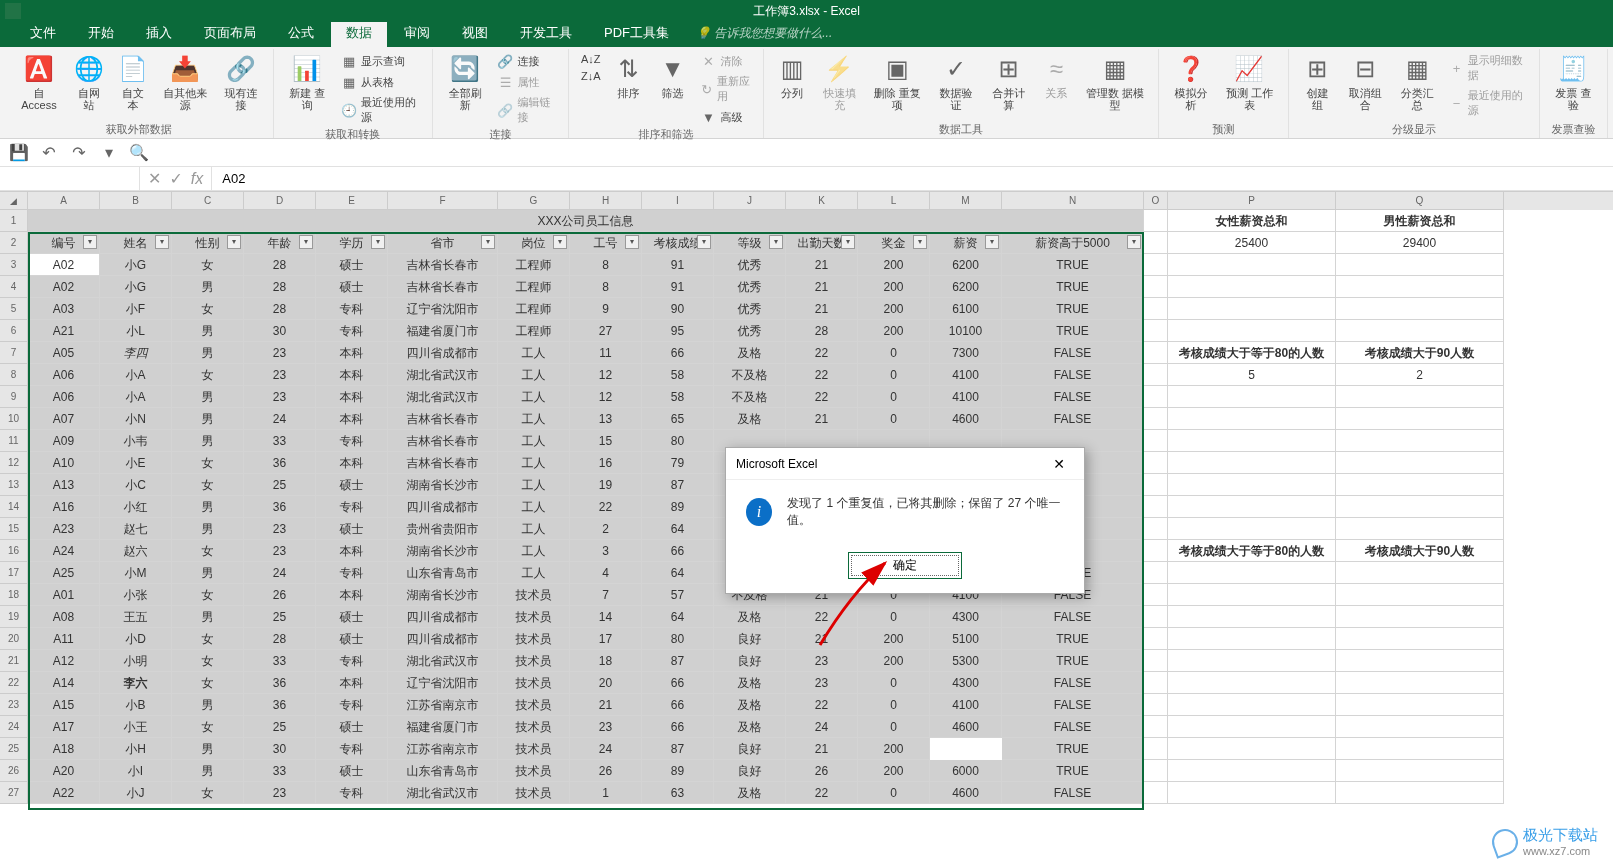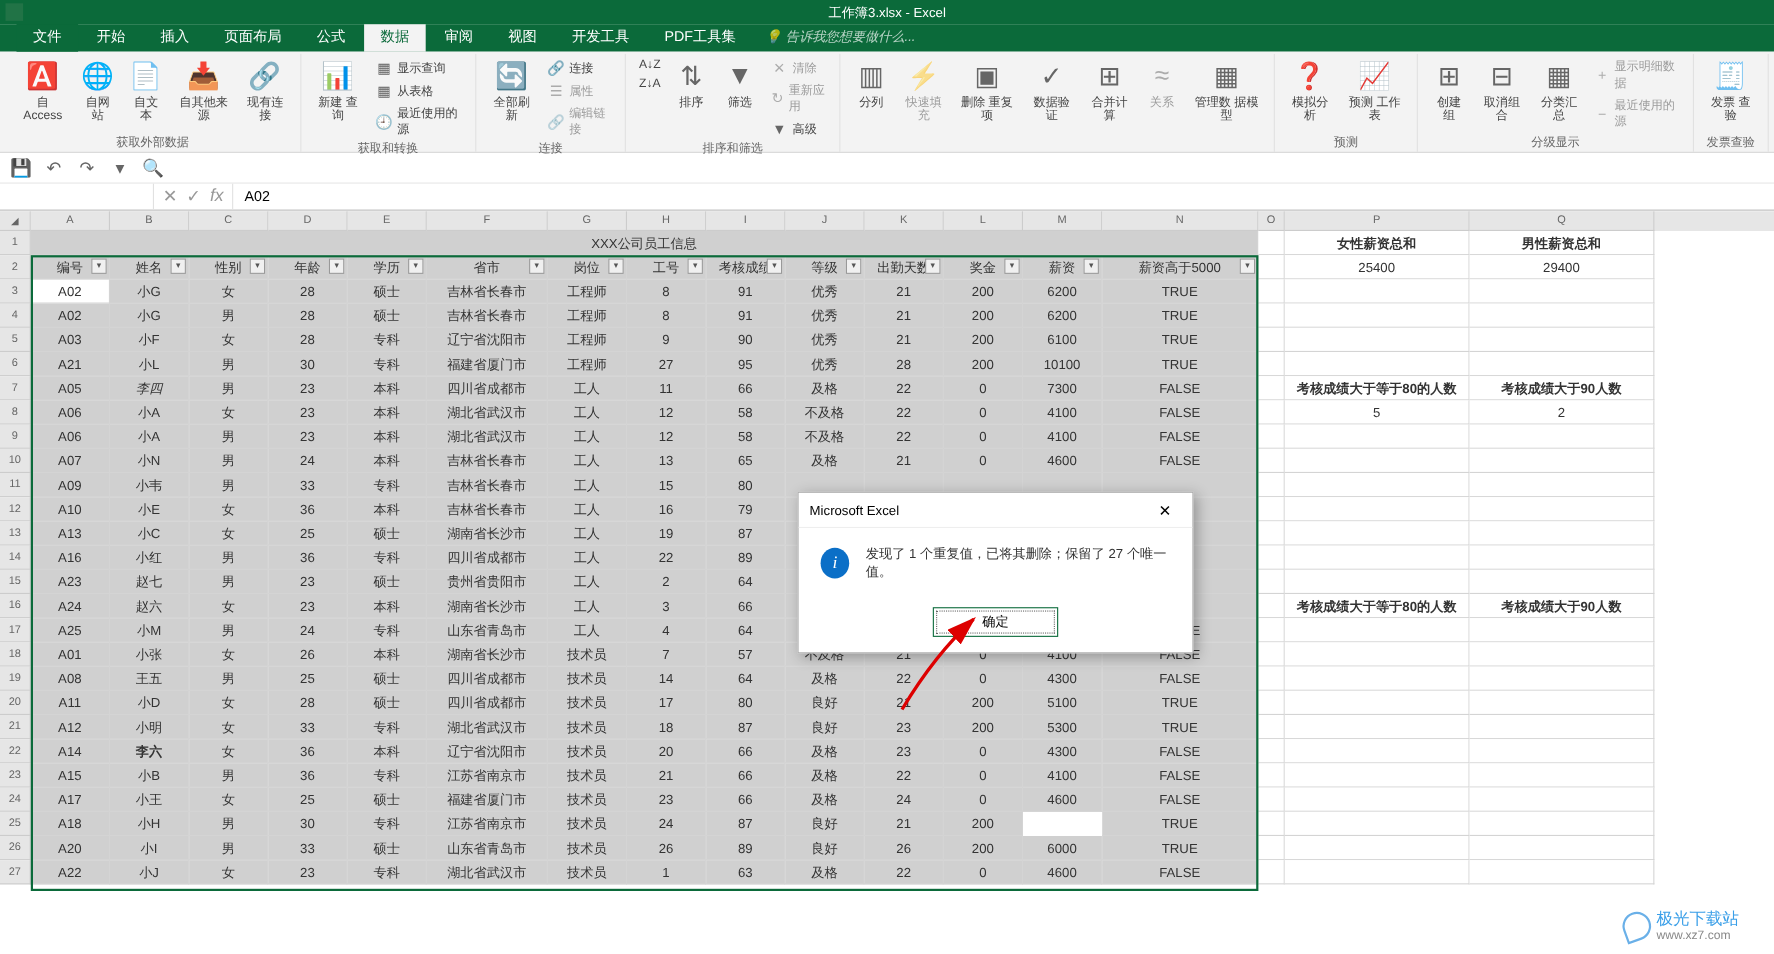"数据工具" div.ribbon-group-label { html: none -> <div>数据工具</div> }
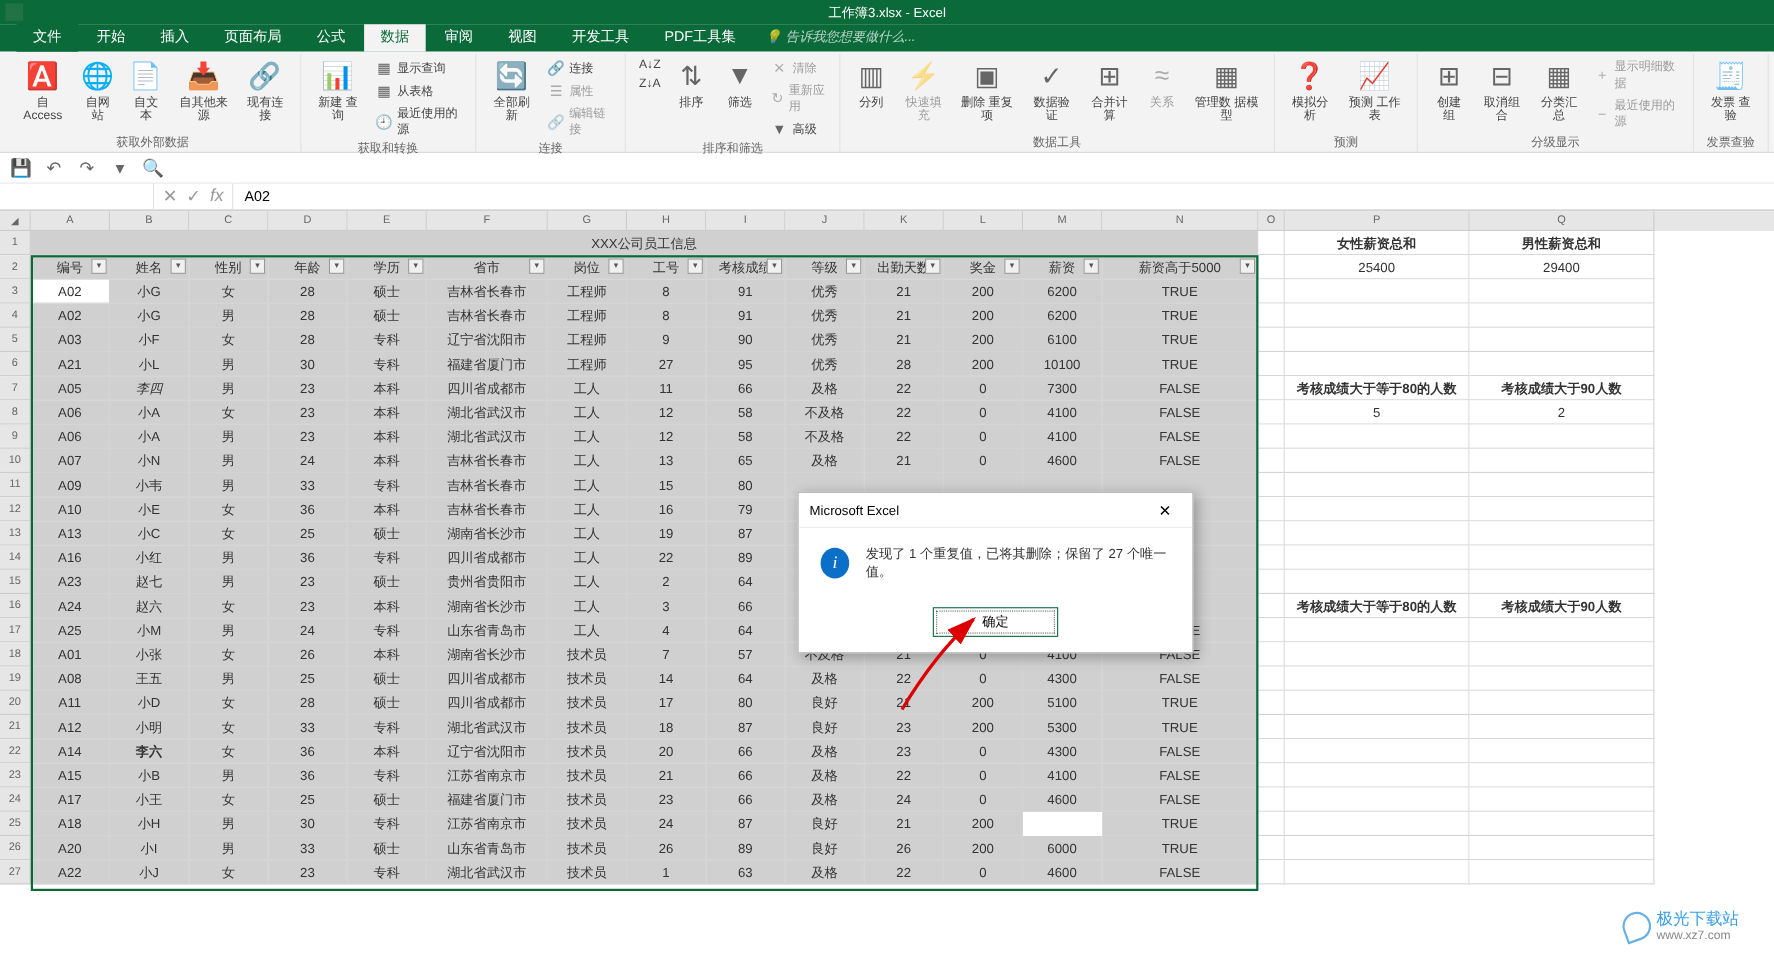"极光下载站" .watermark { right: 32px -> 15px }
